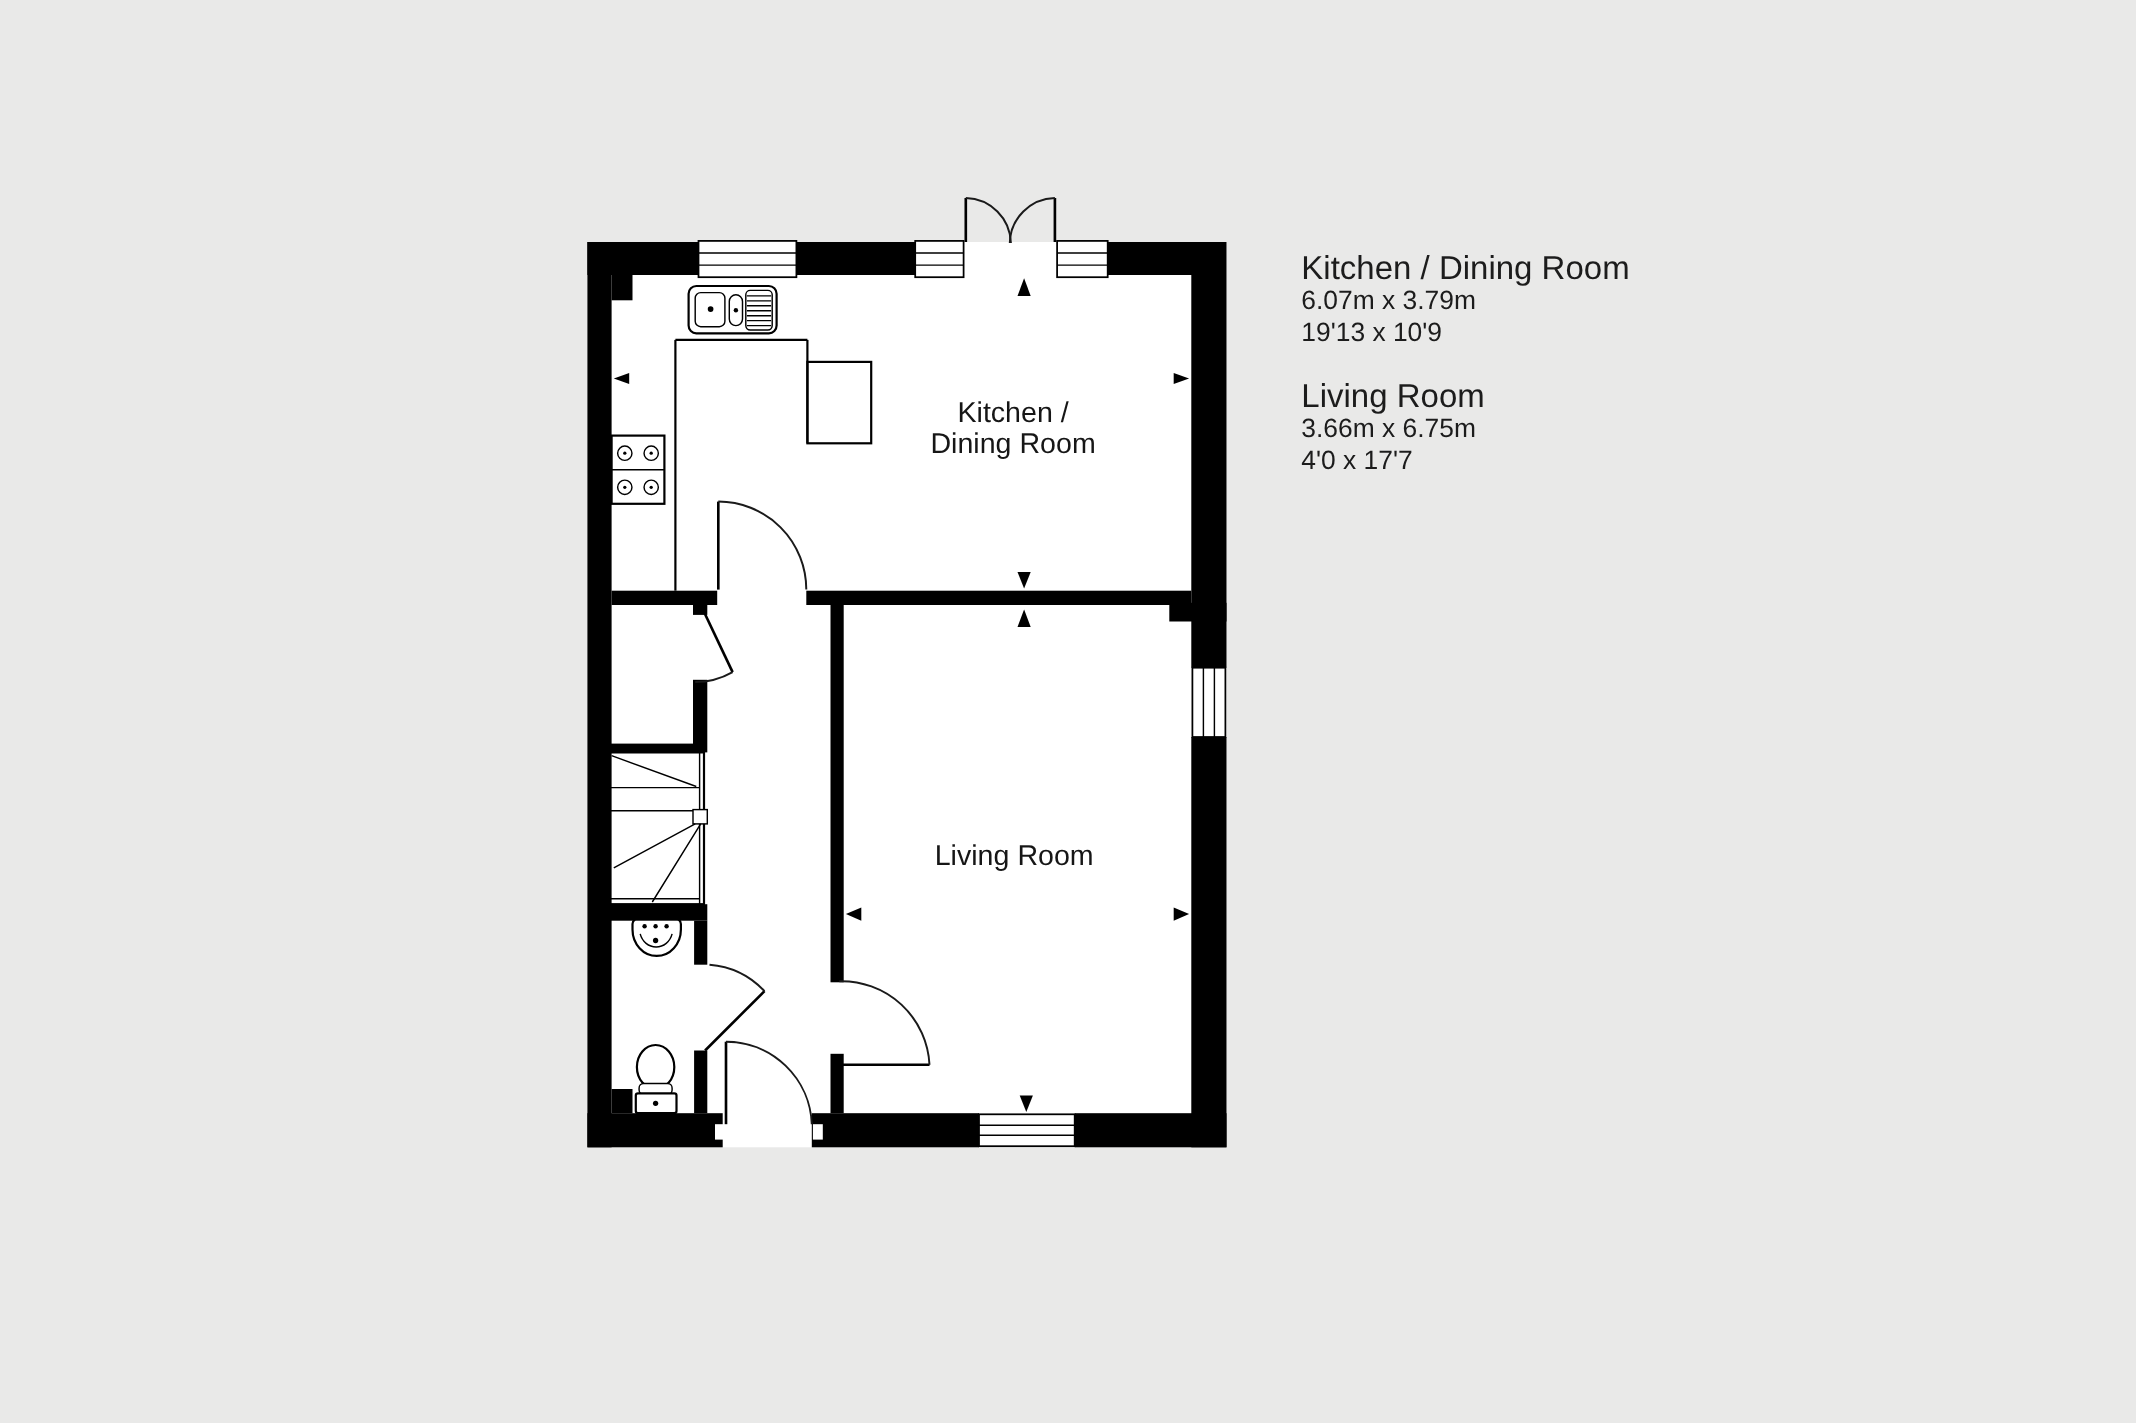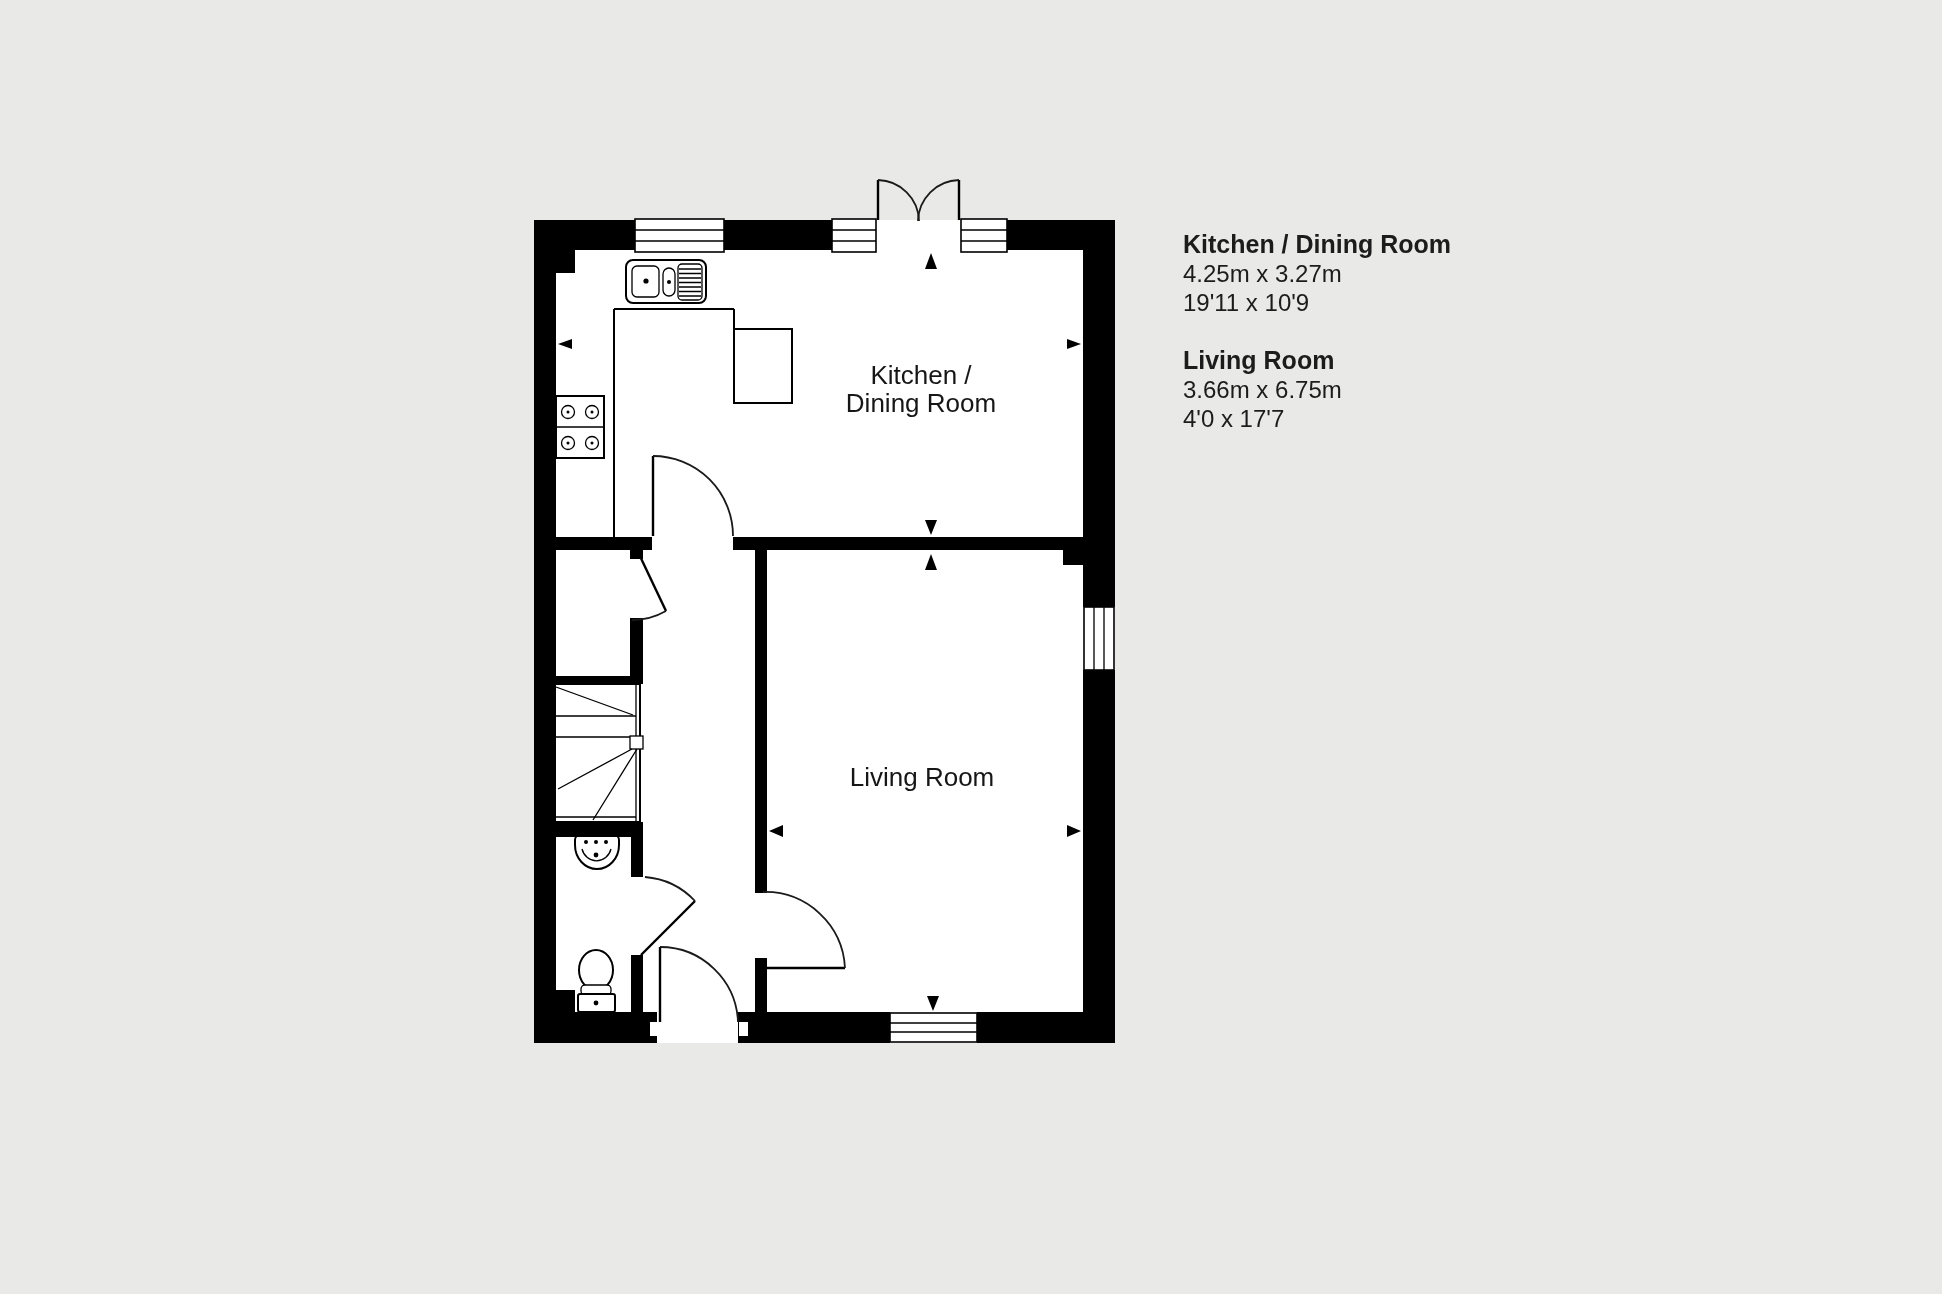"Kitchen / Dining Room" .legend .room-name { font-size: 25px -> 30px; font-weight: bold -> normal }
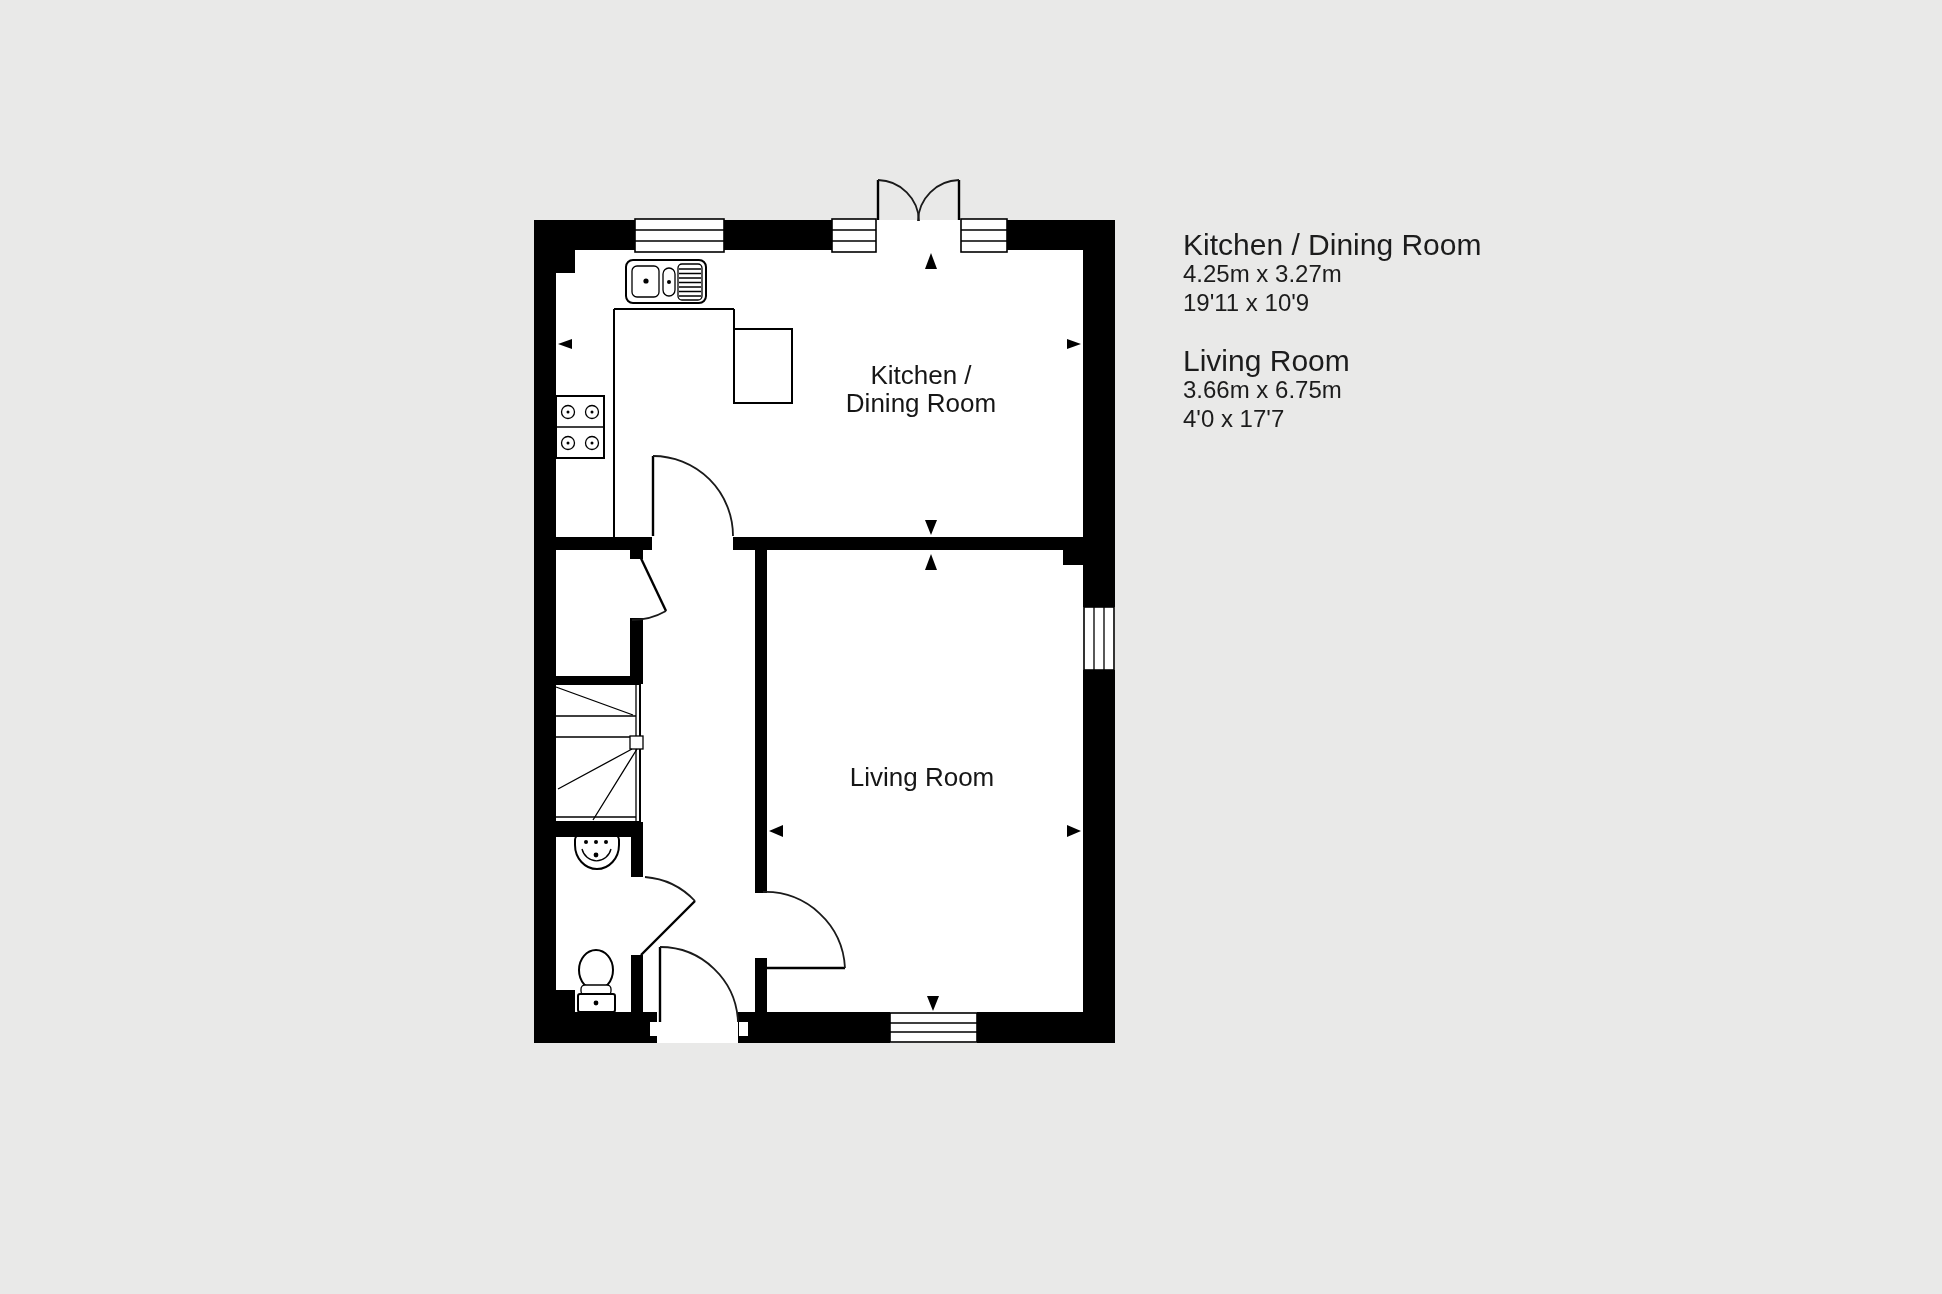"4.25m x 3.27m" div { text: 4.25m x 3.27m -> 6.07m x 3.79m }
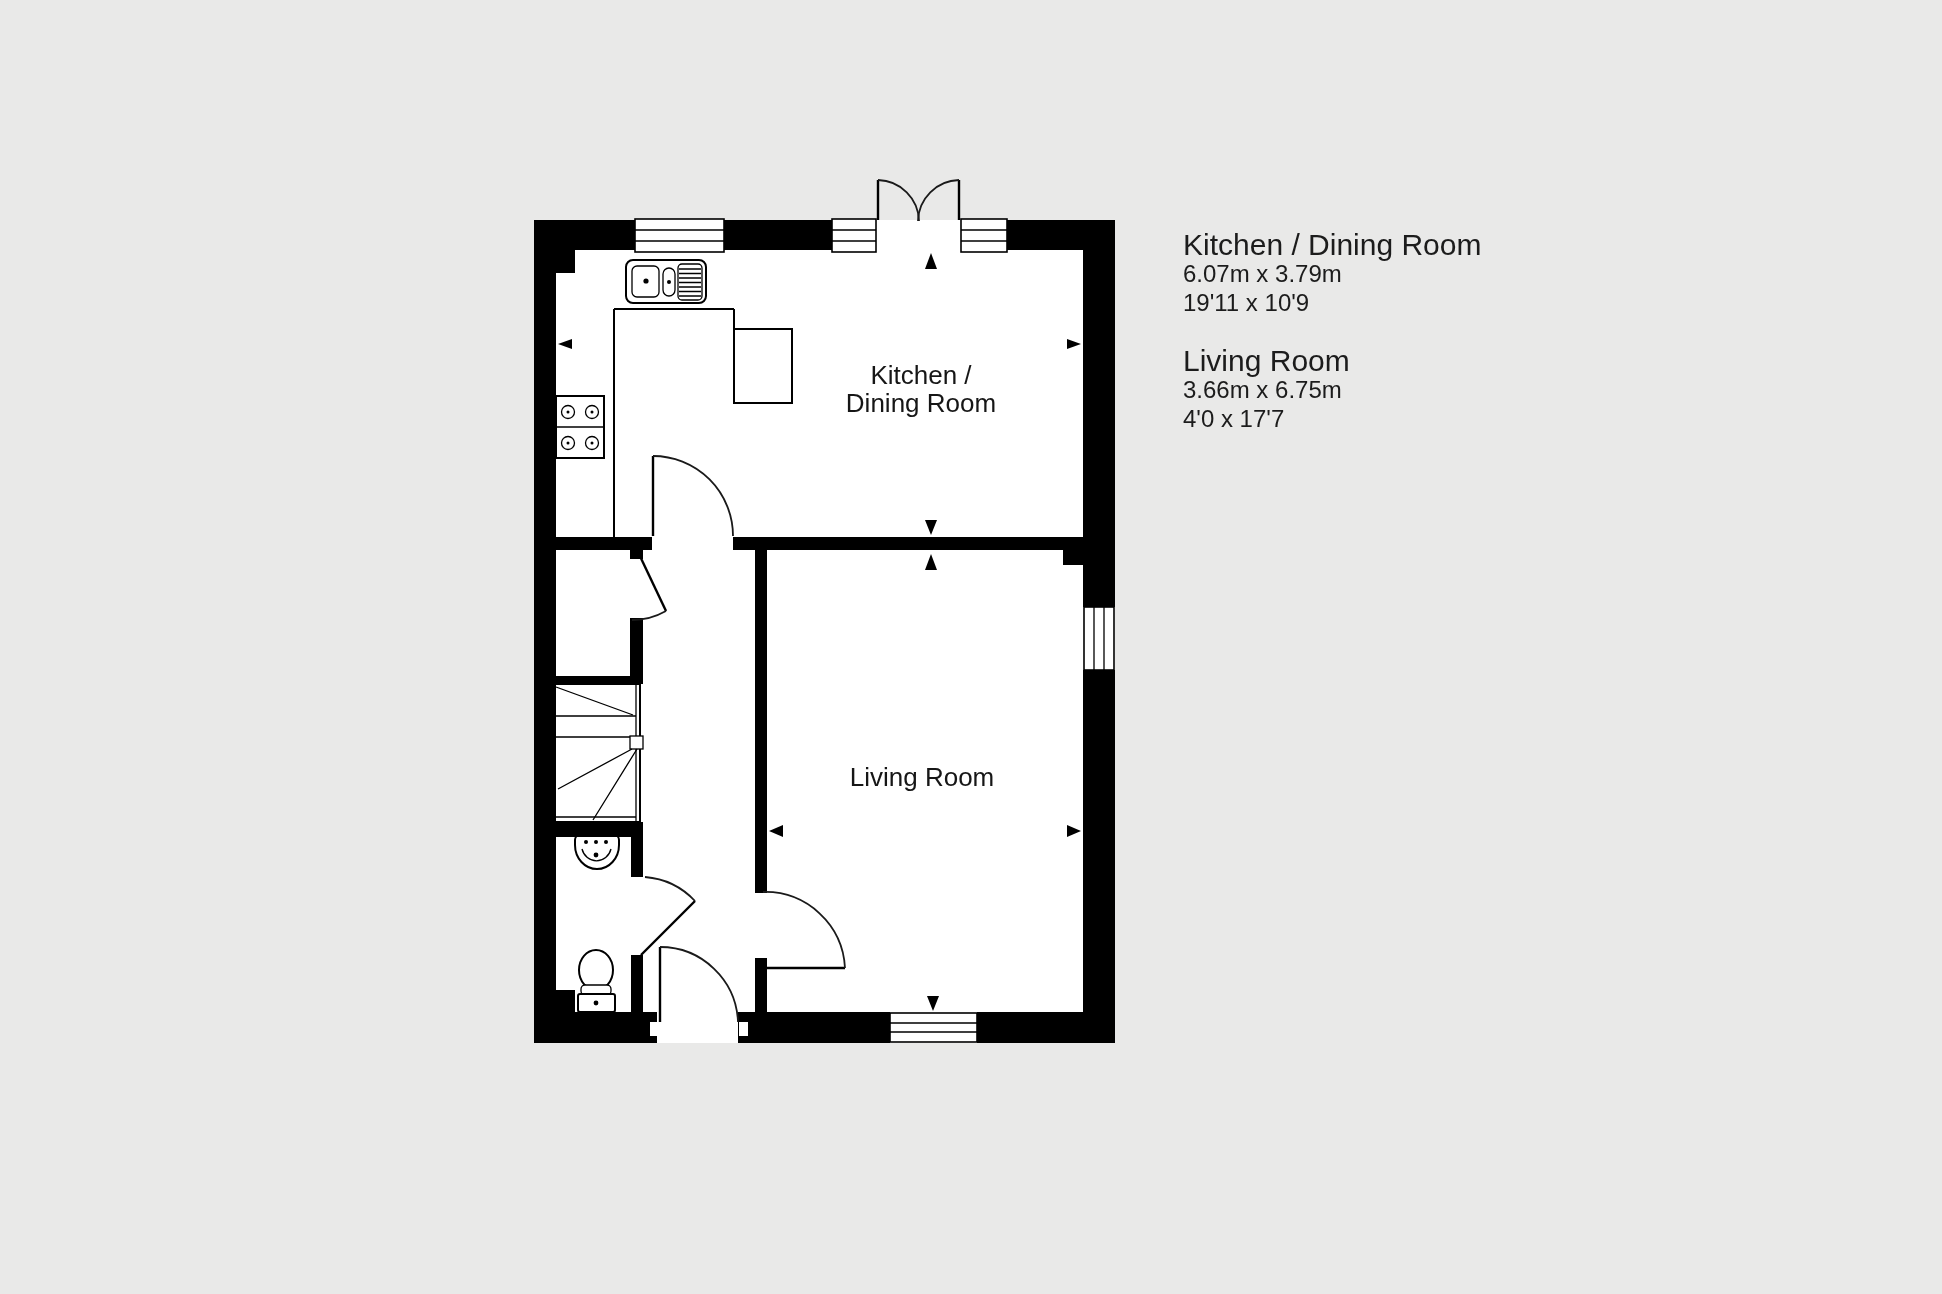"19'11 x 10'9" div { text: 19'11 -> 19'13 }
